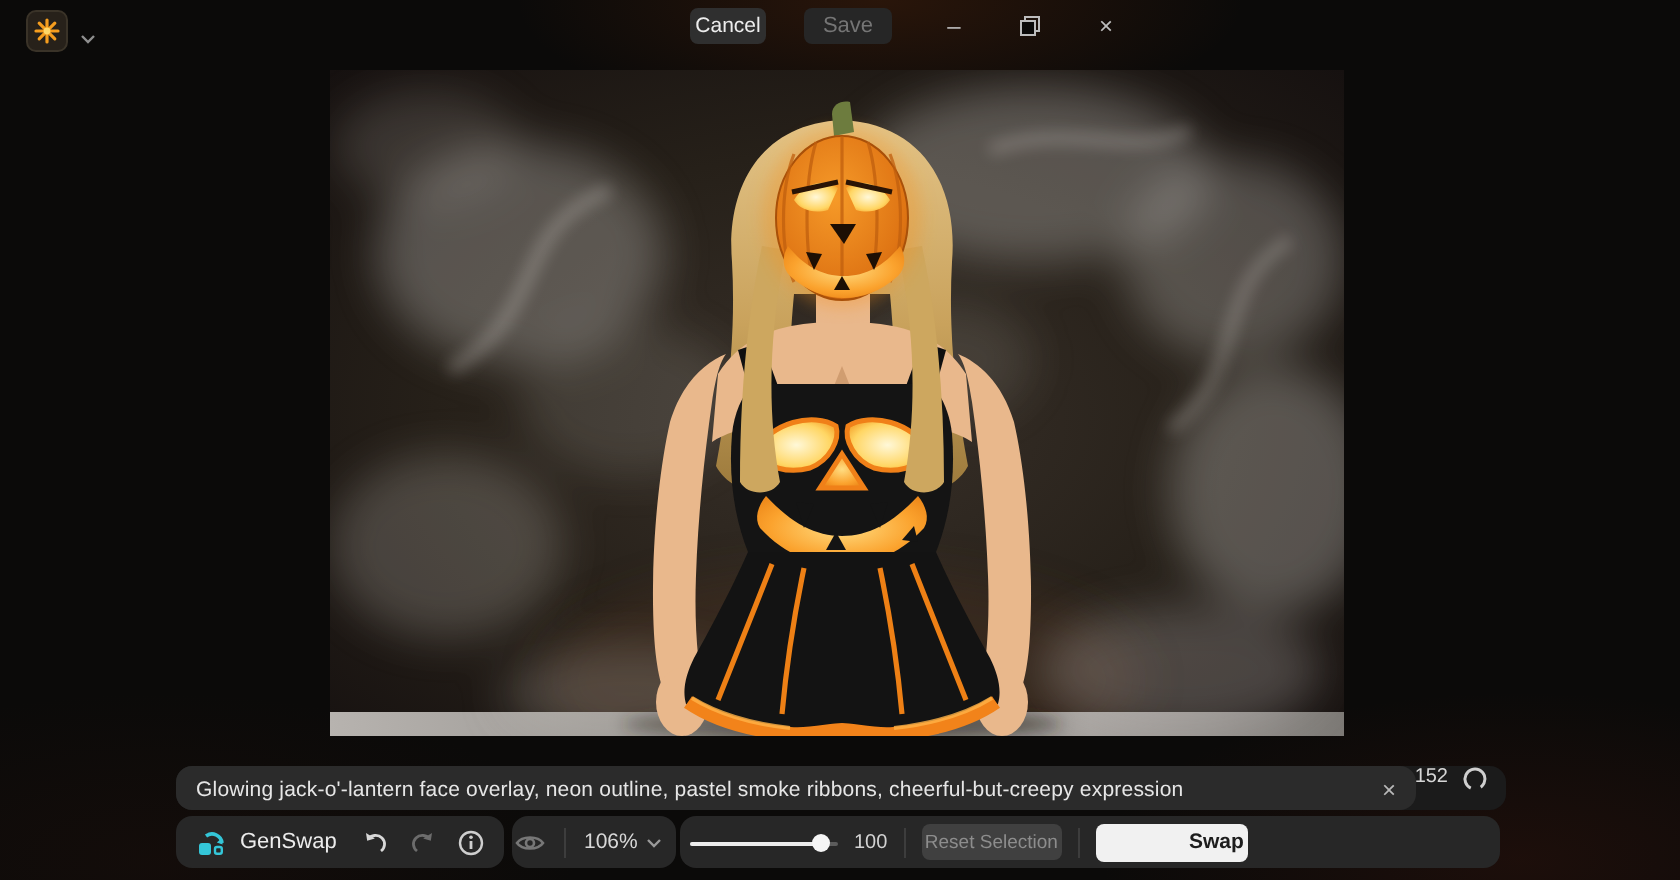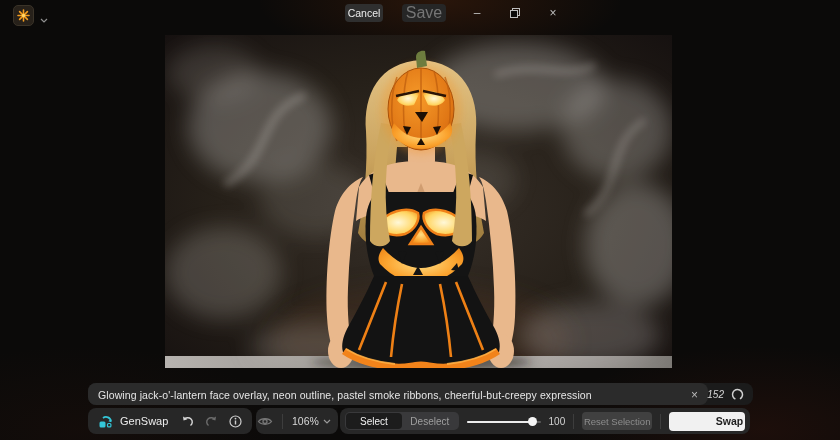"Save" .btn-save { font-size: 16px -> 11px }
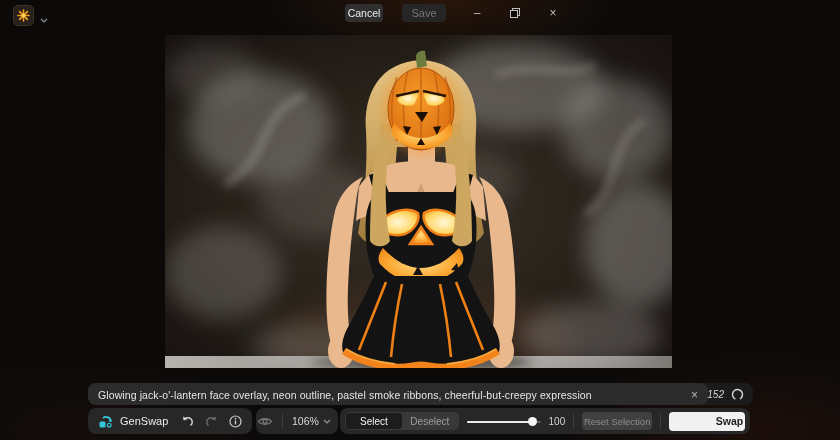"152" .prompt-meta { align-items: center -> flex-start; font-style: italic -> none }
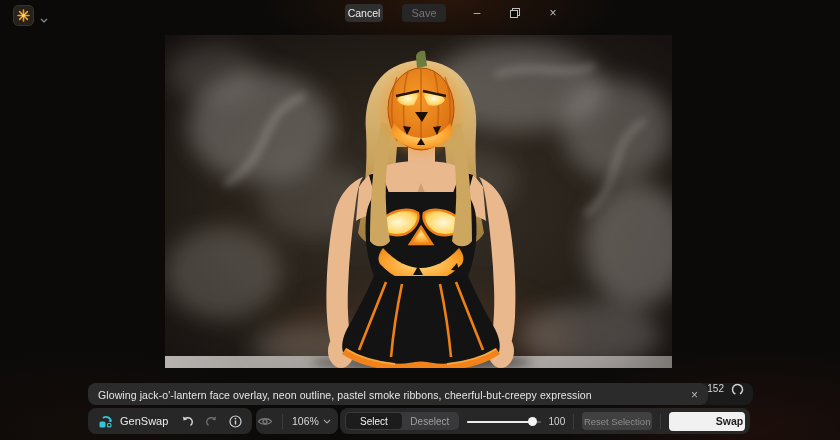"Select" div.seg { html: <div> <div>Select</div> <div>Deselect</div> </div> -> none }
